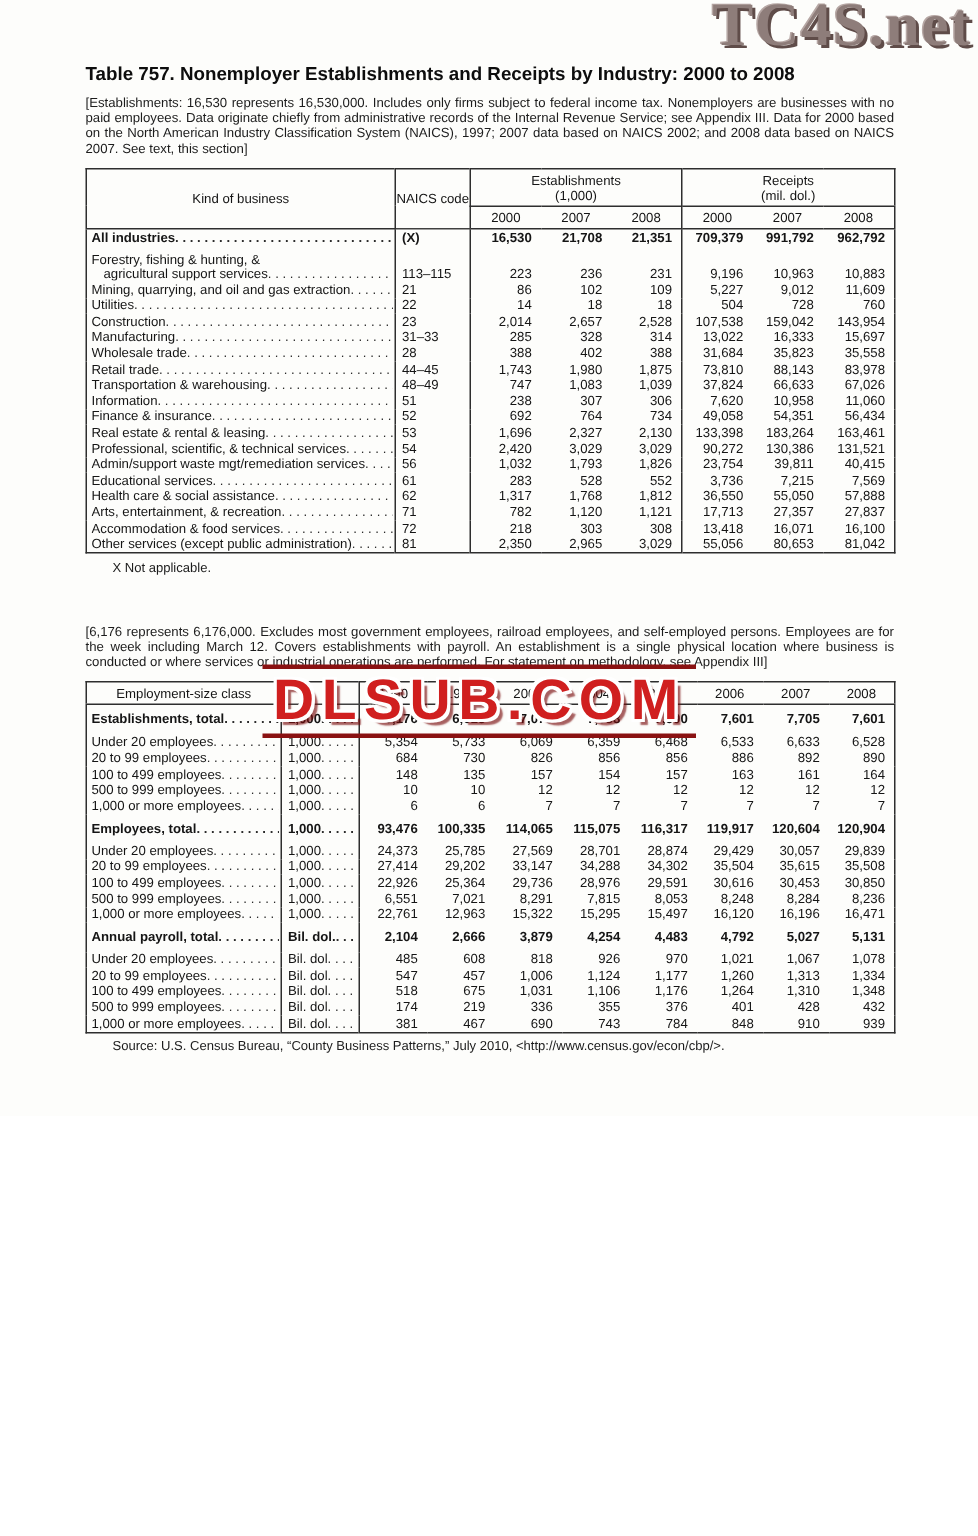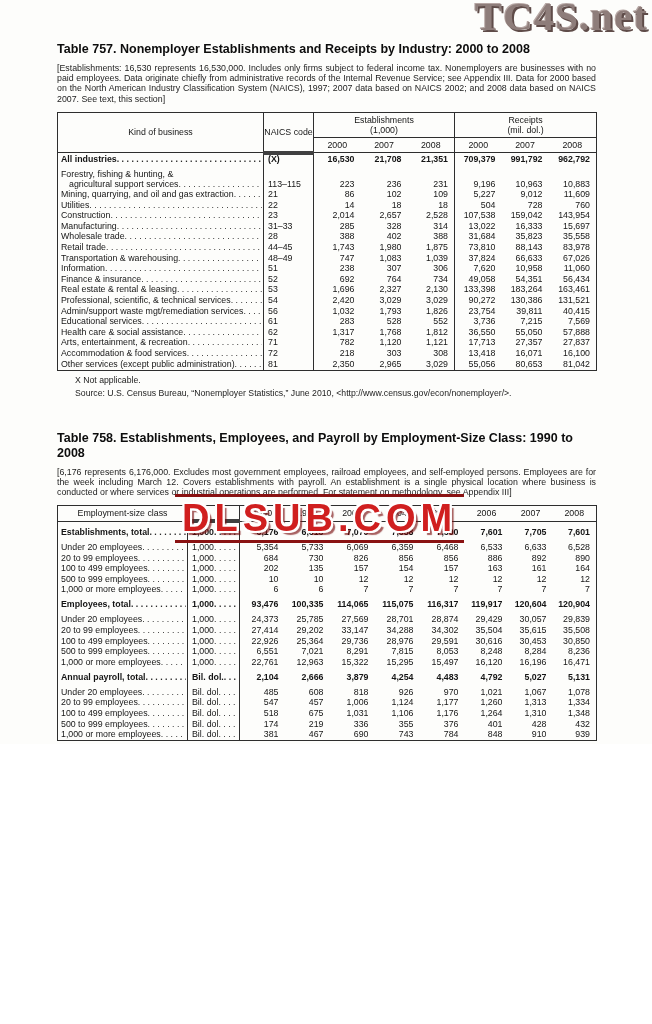"NAICS code" .naics-h { border-bottom: 4px solid #404040 -> 1px solid #404040 }
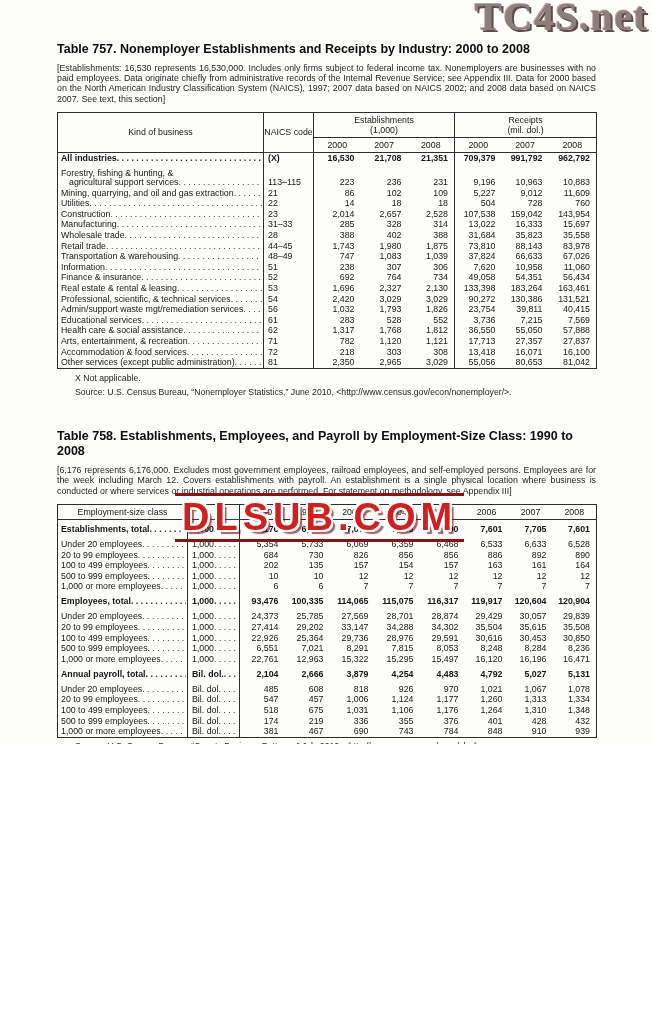"Source: U.S. Census Bureau, “Nonemployer" p.footnote { html: <p>Source: U.S. Census Bureau, “Nonemployer Statistics,” June 2010, &lt;http://www.census.gov/econ/nonemployer/&gt;.</p> -> none }
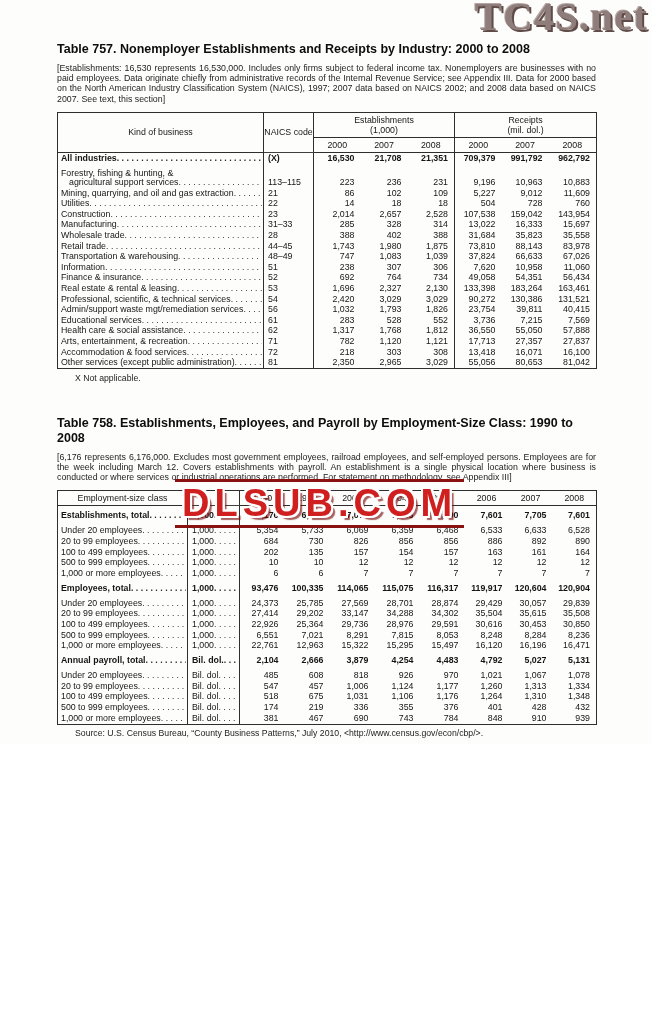"Table 758. Establishments, Employees," h2.tbl-title { html: <h2>Table 758. Establishments, Employees, and Payroll by Employment-Size Class: 1990 to 2008</h2> -> none }
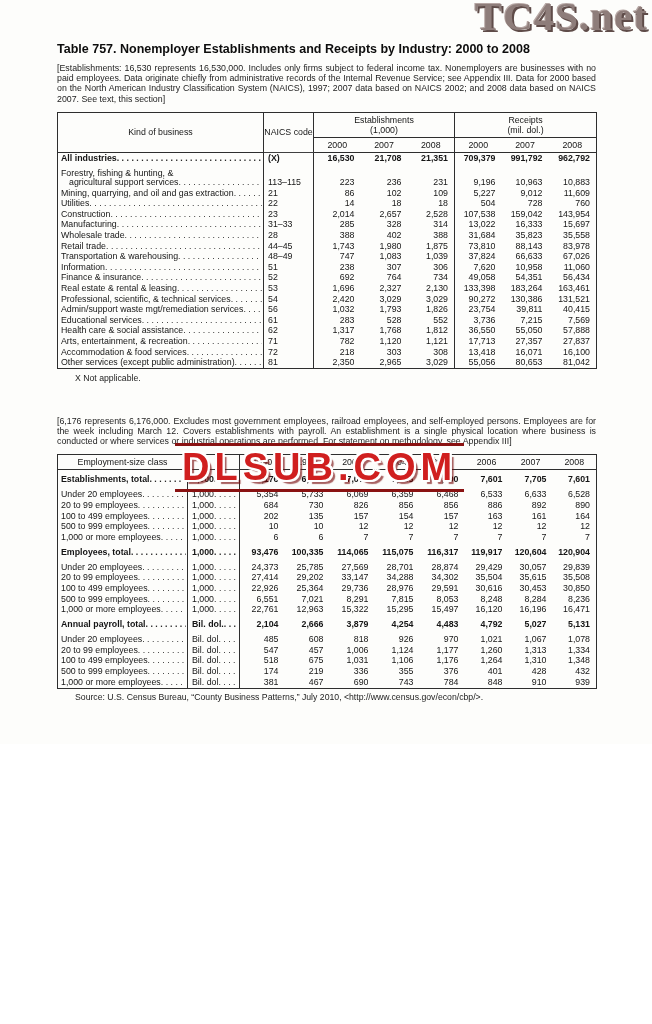"202" td.num { text: 202 -> 148 }
